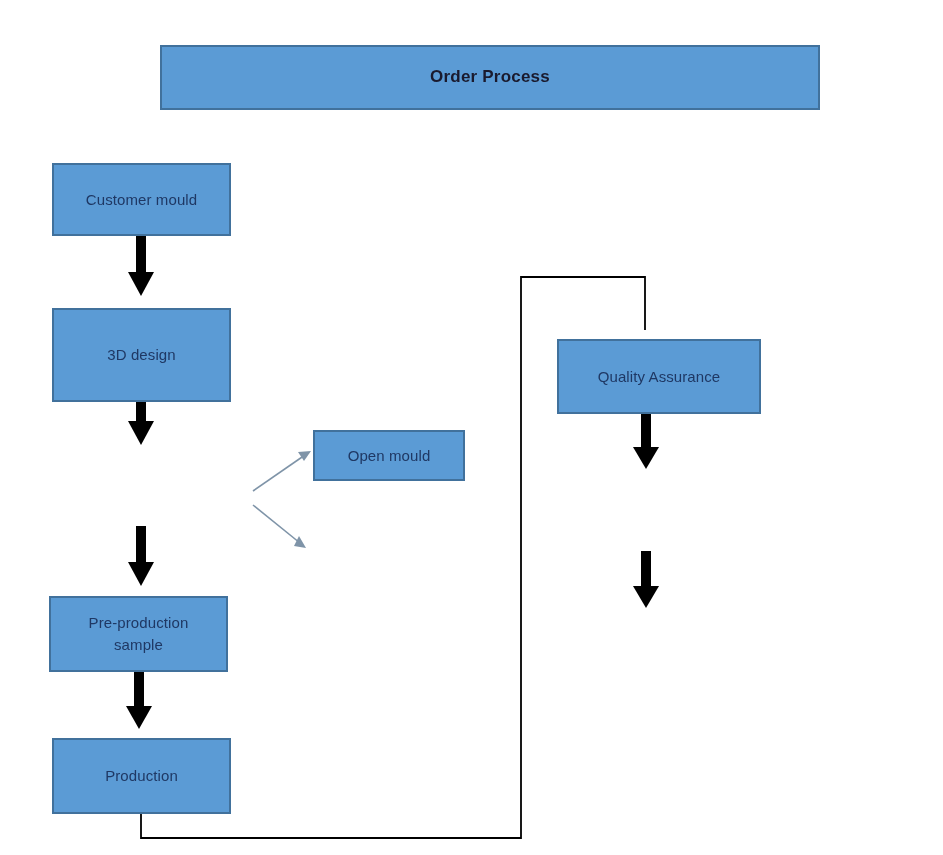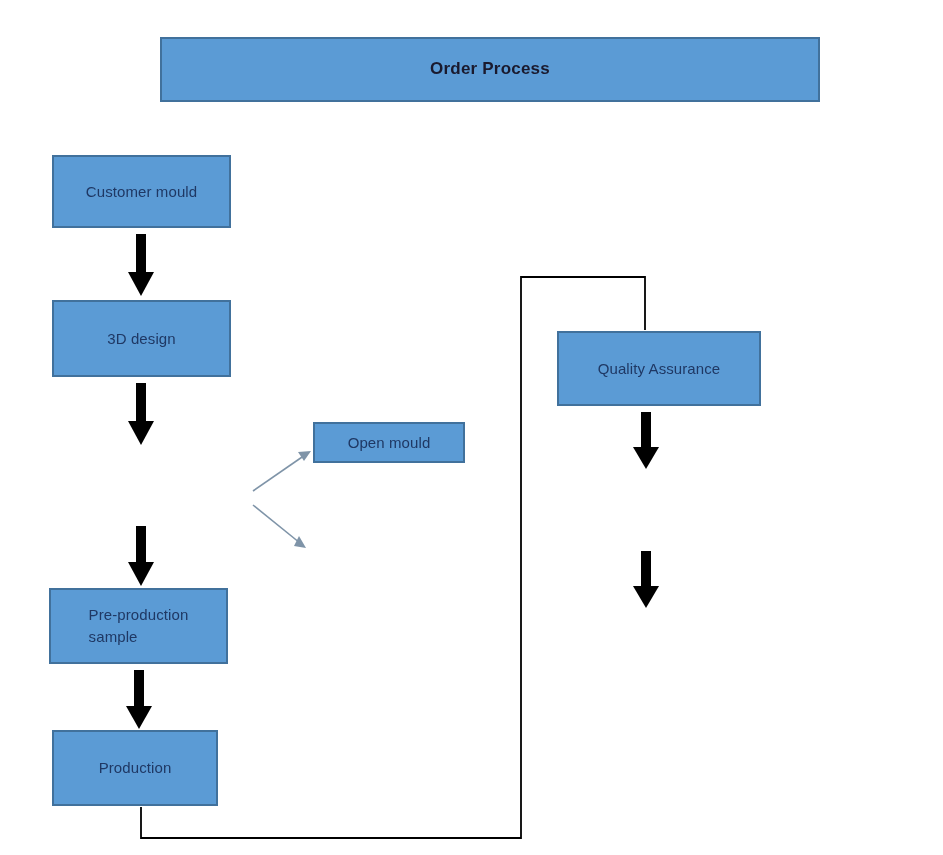"Order Process" .node { margin-top: none -> 8px; text-align: left -> center }
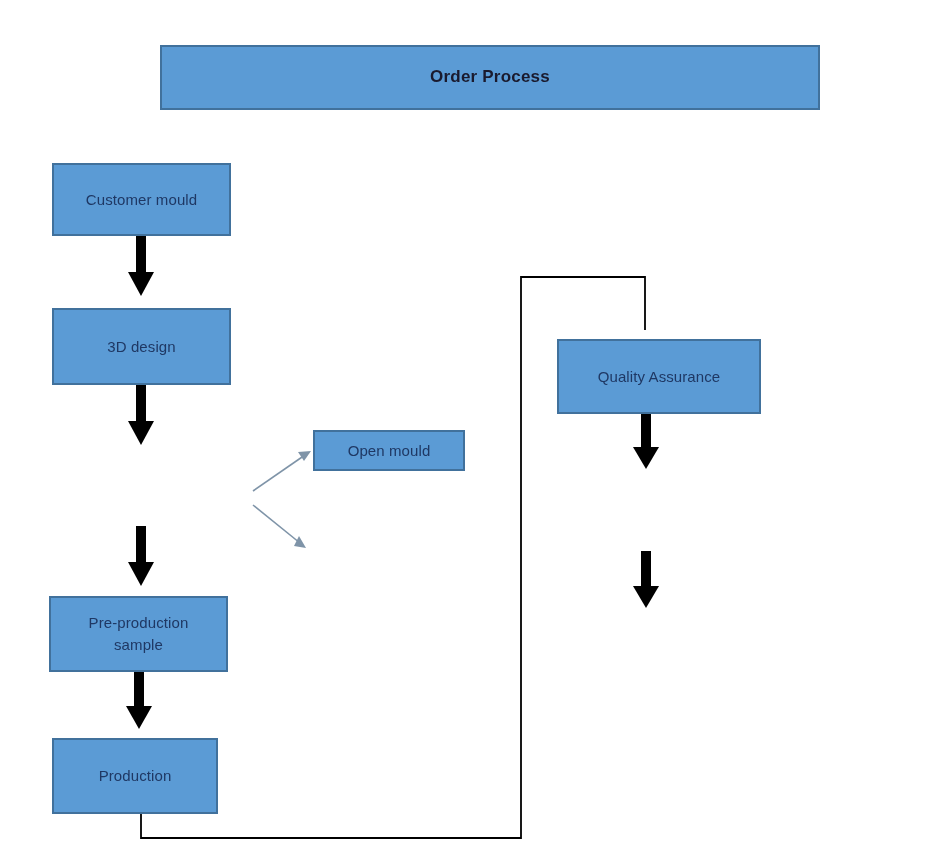"3D design" div.node { height: 77px -> 94px }
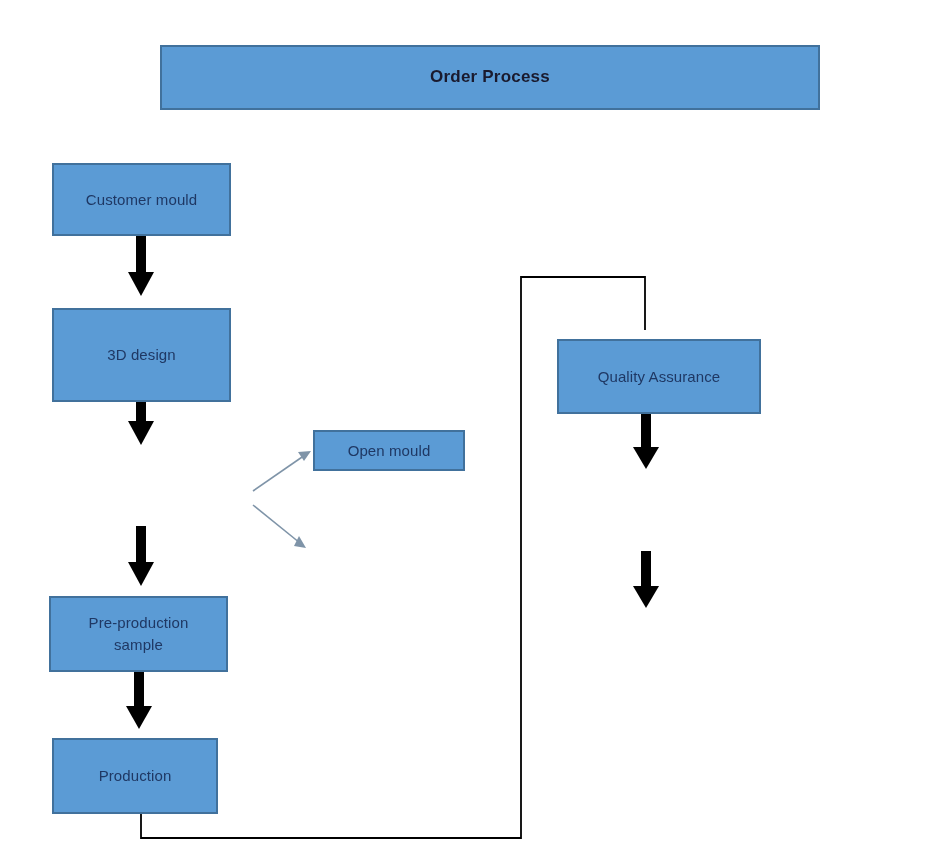"Open mould" div.node { height: 41px -> 51px }
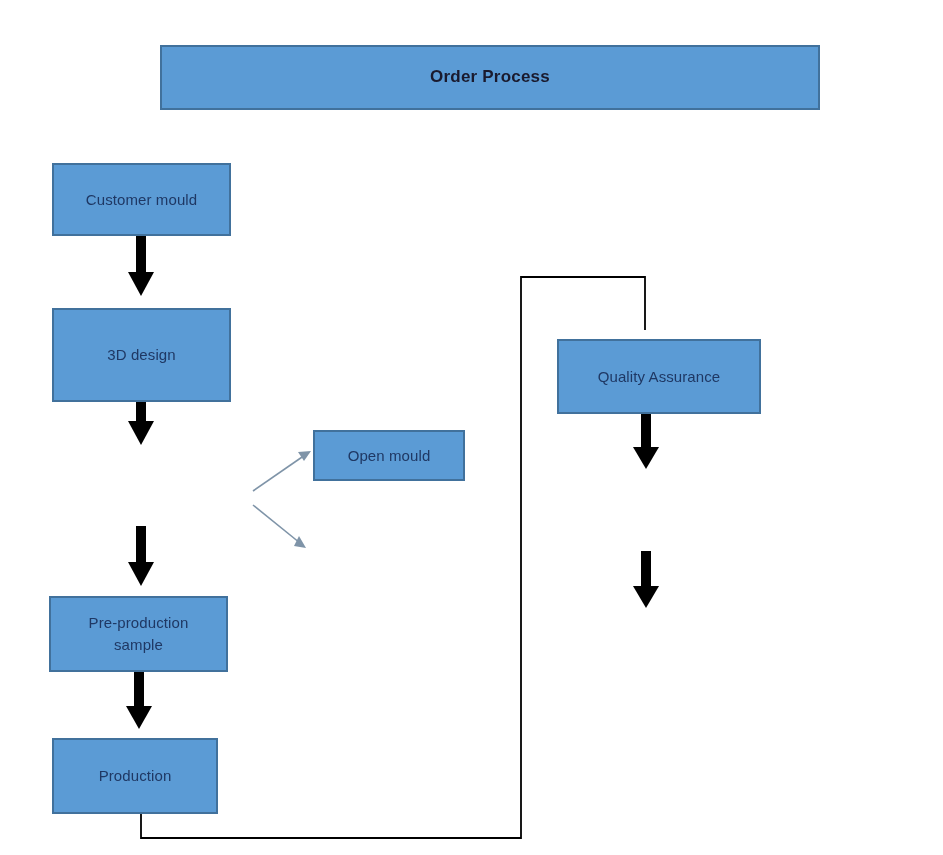"Production" div.node { width: 166px -> 179px }
